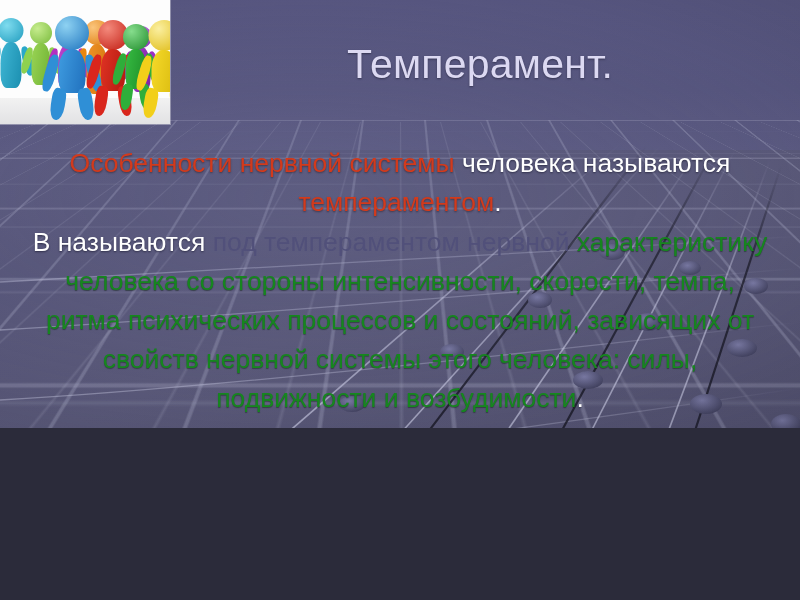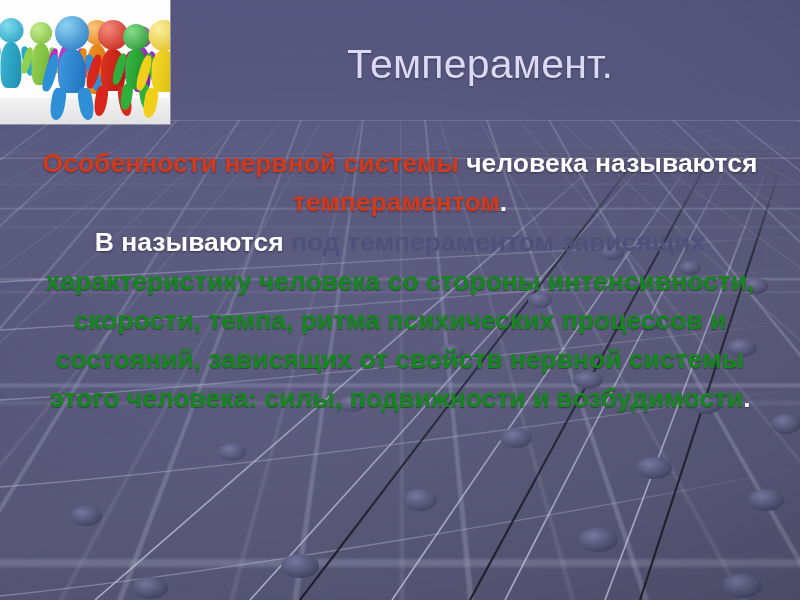"Темперамент." #slide { height: 600px -> 428px }
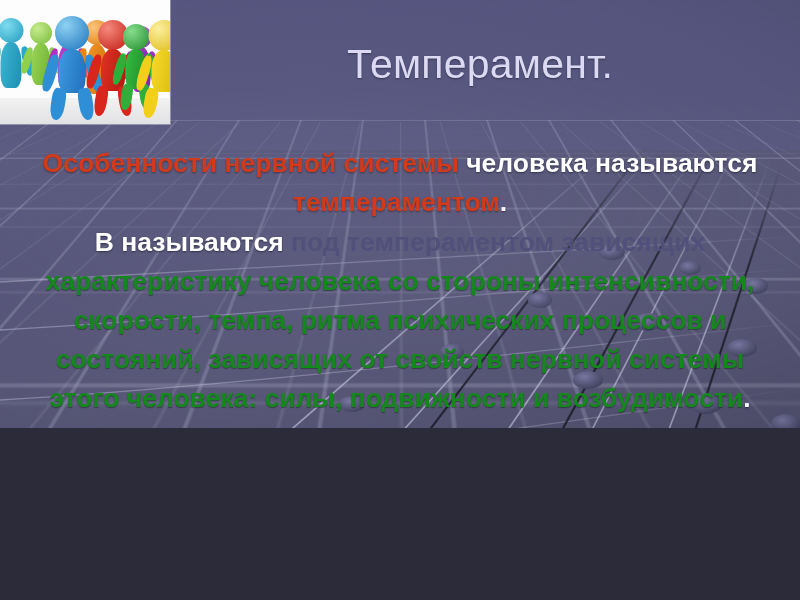"Особенности нервной системы человека" .body-block { font-weight: bold -> none }
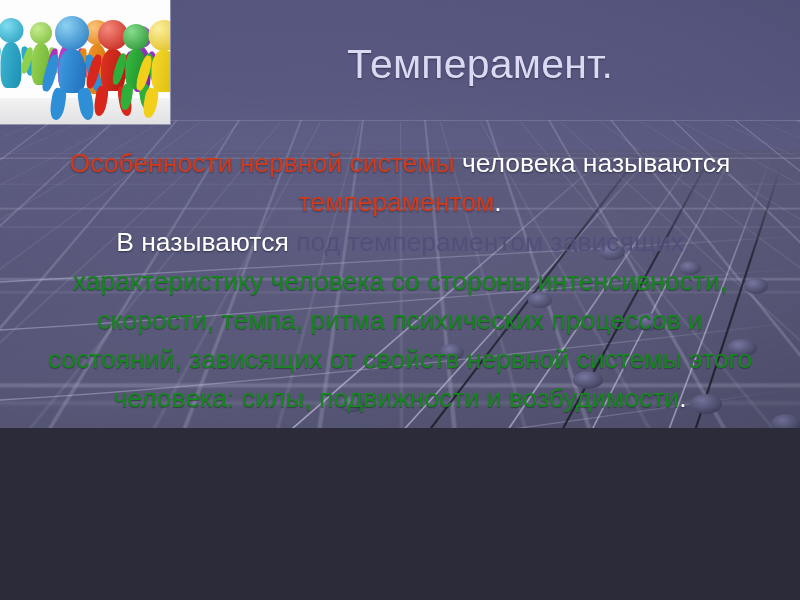"под темпераментом зависящих" span.t-faded { text: зависящих -> нервной }
